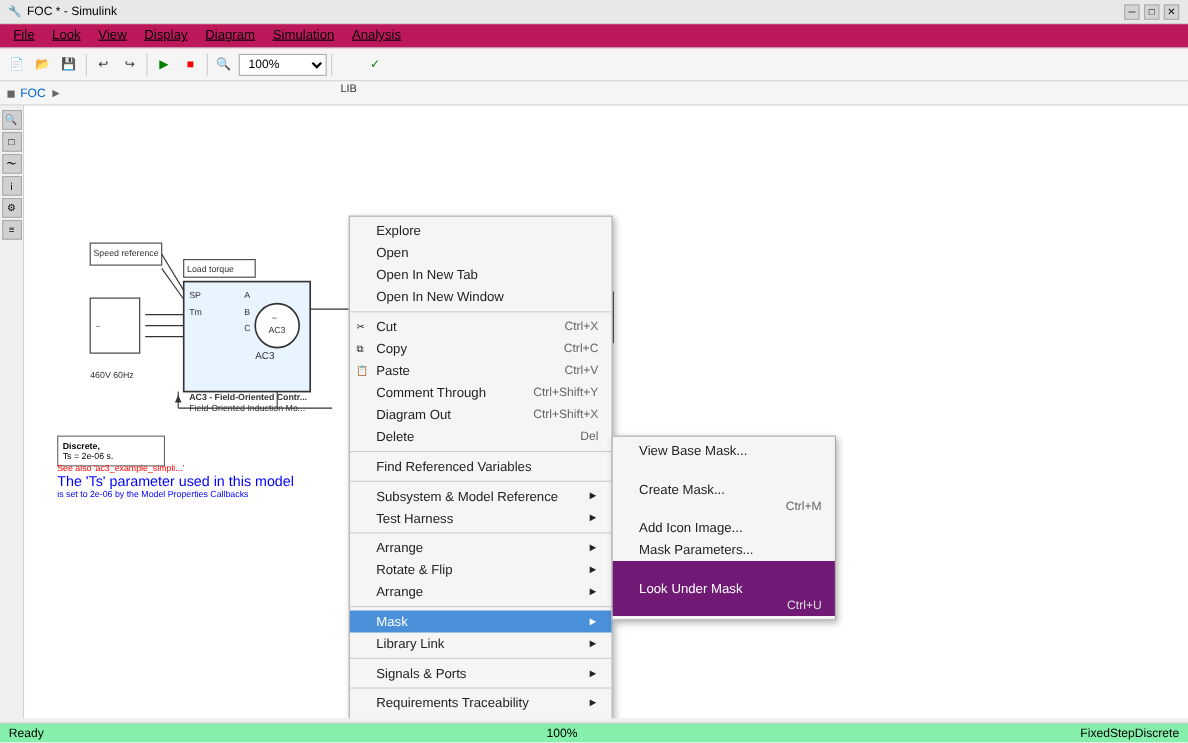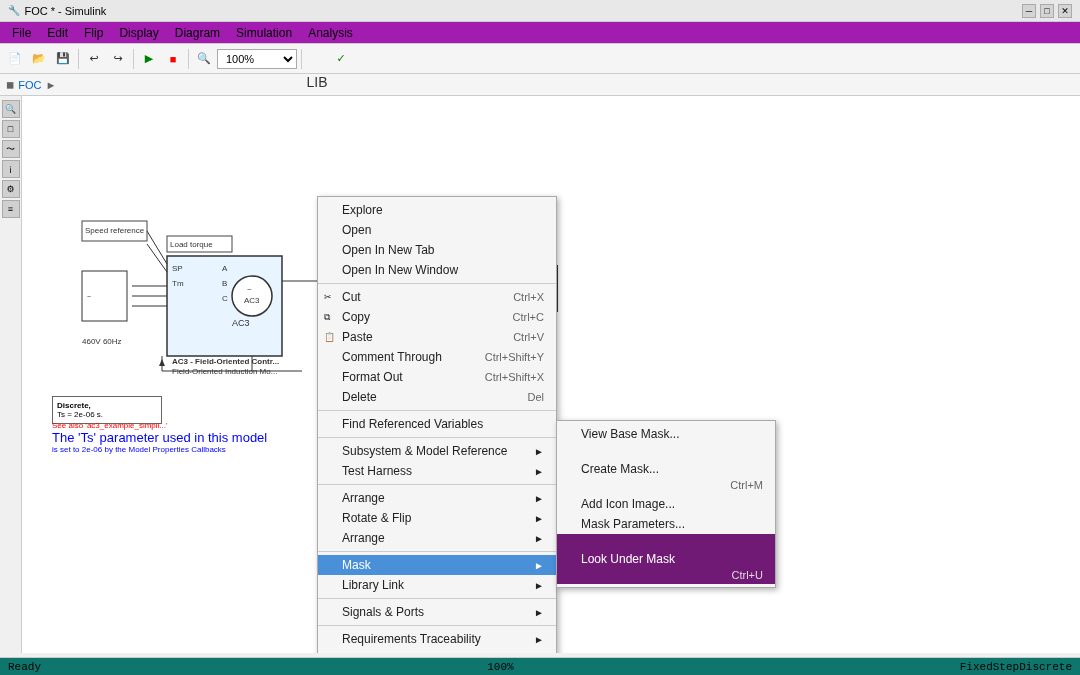"File" .menu-bar { align-items: center -> flex-start; background: #a21caf -> #be185d; text-decoration: none -> underline }
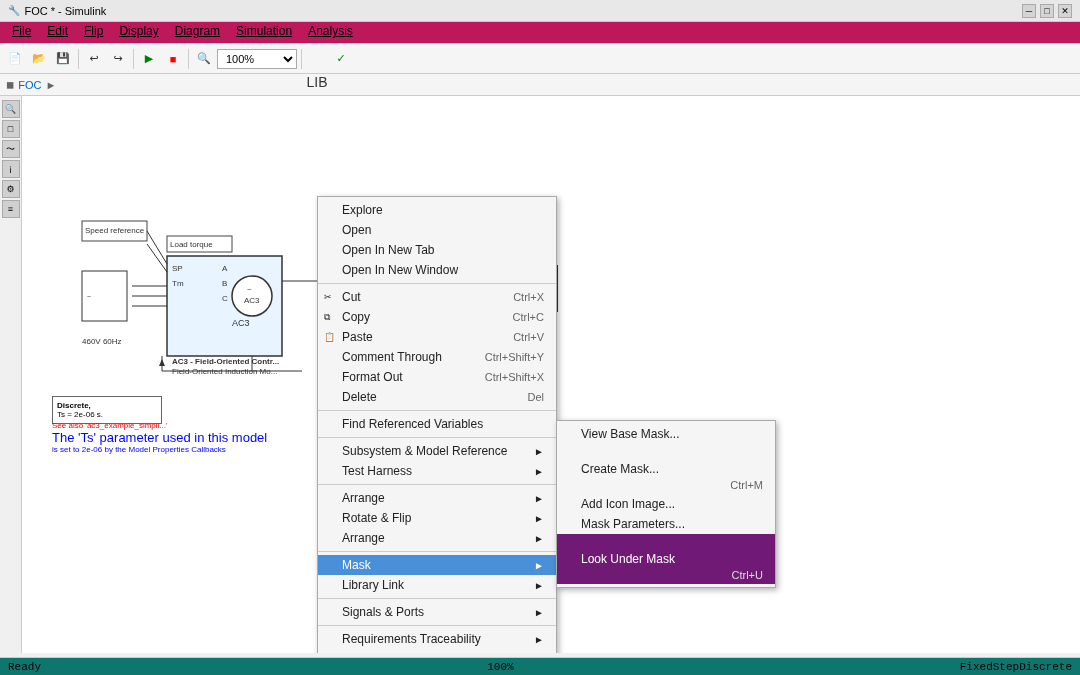"Edit" span.menu-item { text: Edit -> Look }
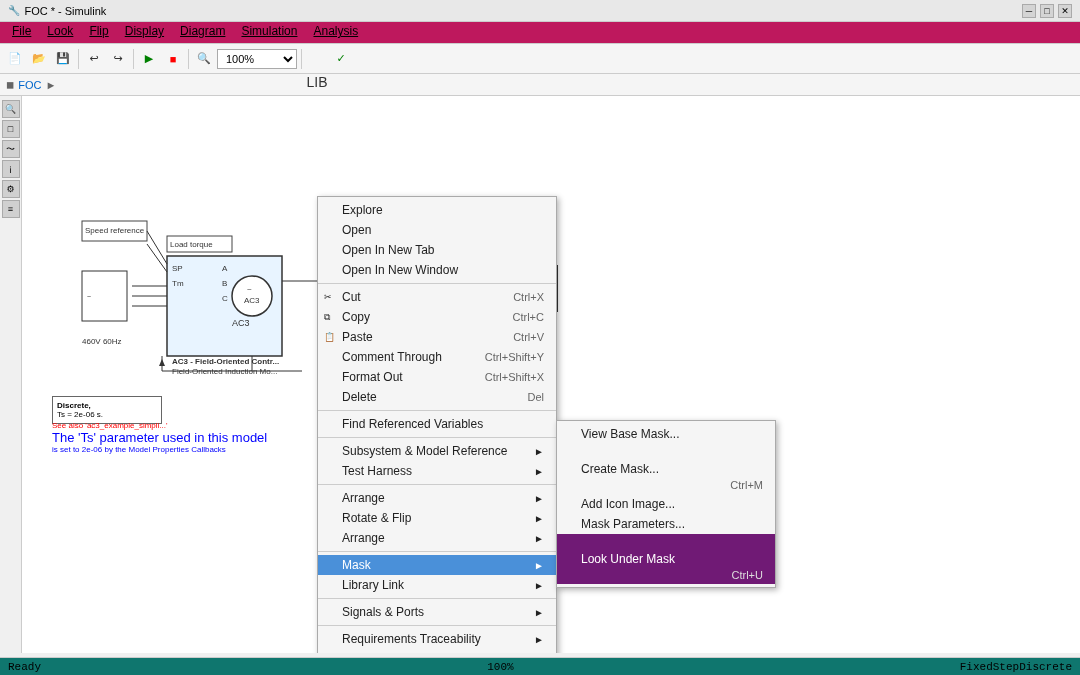"Flip" span.menu-item { text: Flip -> View }
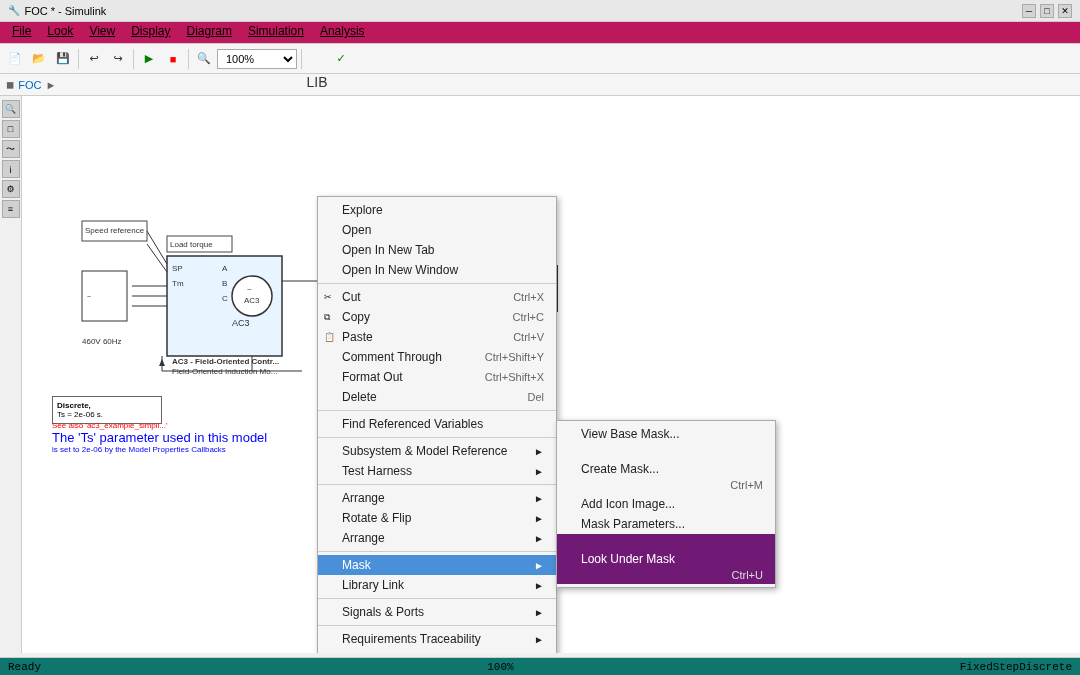"LIB" button.toolbar-btn { font-size: 14px -> 10px }
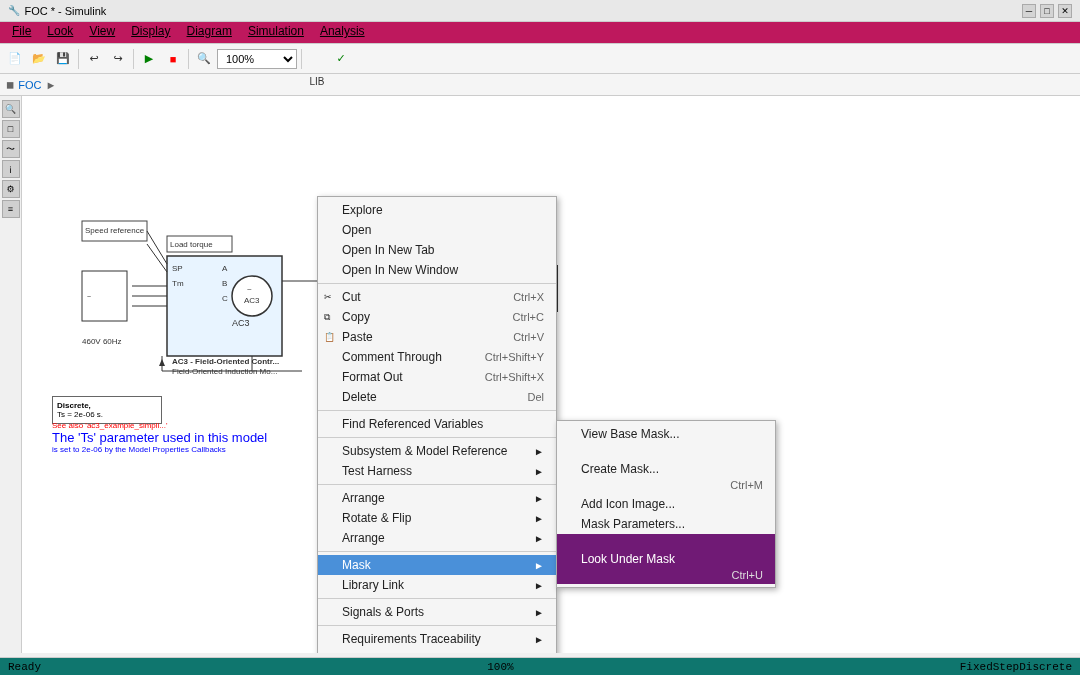"Format Out" span { text: Format -> Diagram }
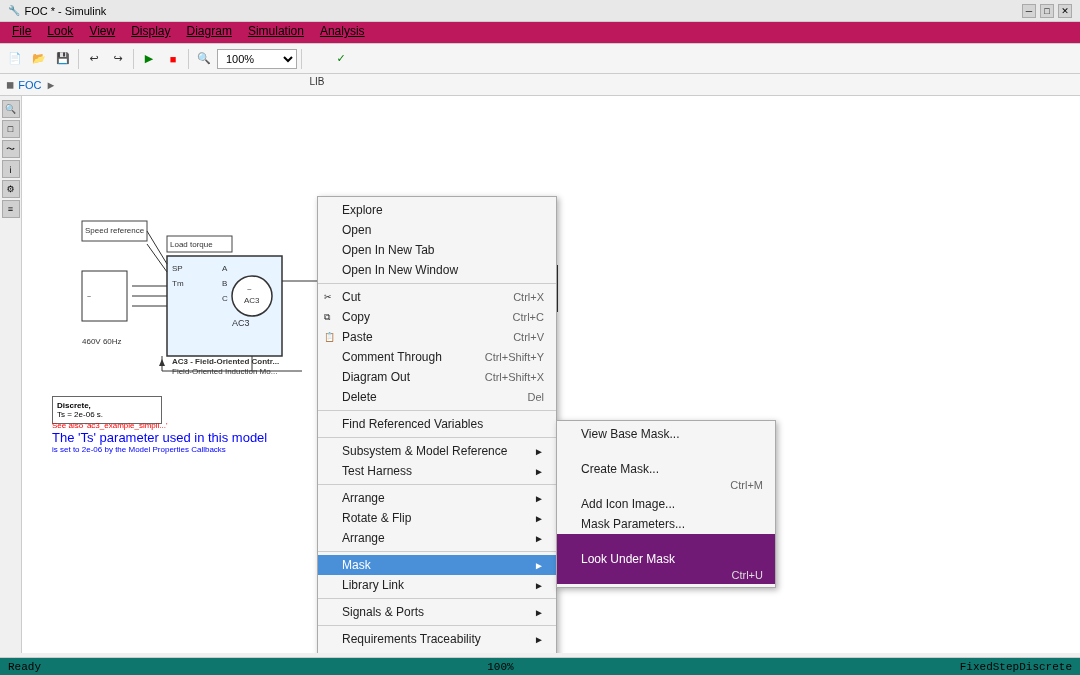"Discrete," div.discrete-box { width: 110px -> 98px }
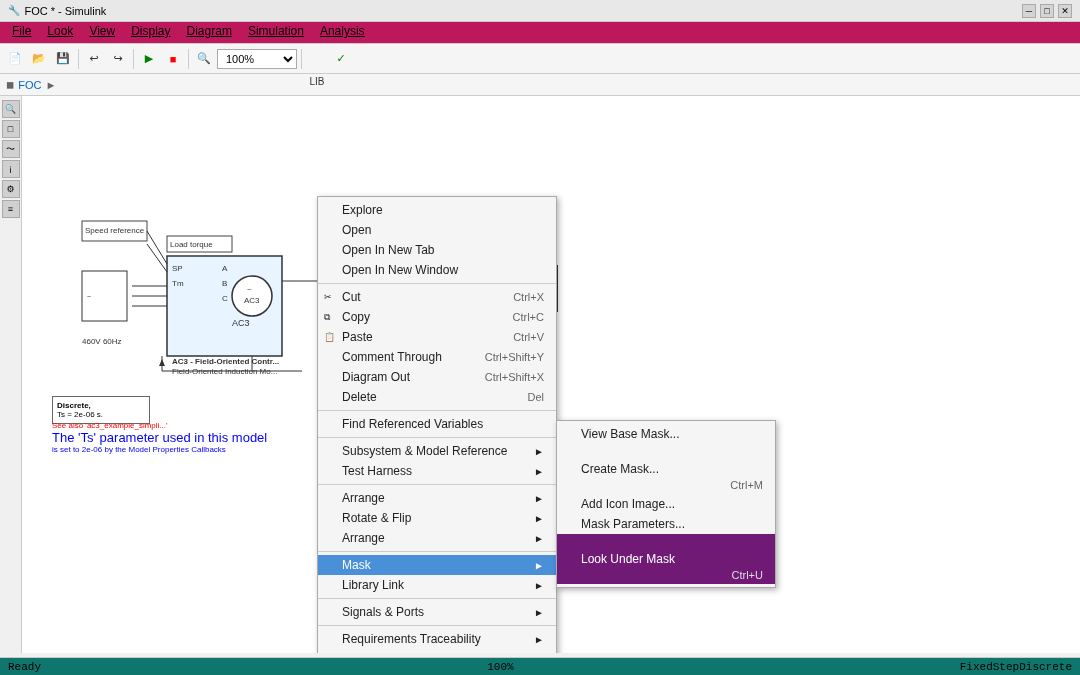"View Base Mask..." .submenu-mask { top: 324px -> 300px; width: 220px -> 204px }
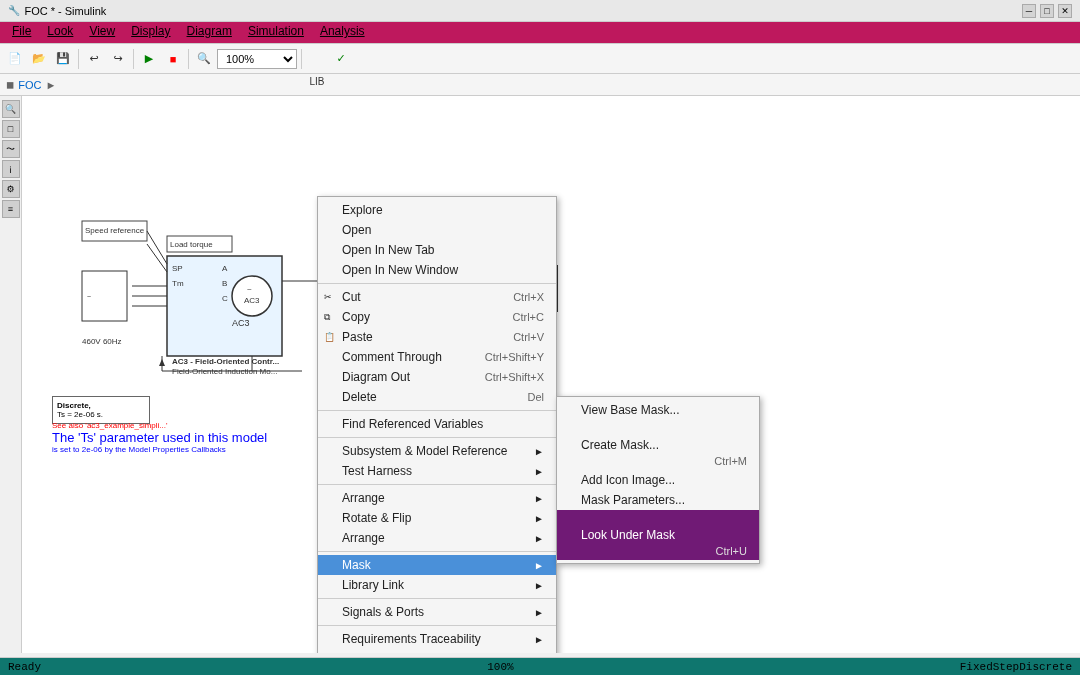"Ready" .status-bar { background: #0f766e -> #86efac; font-family: Liberation Mono, monospace -> none }
